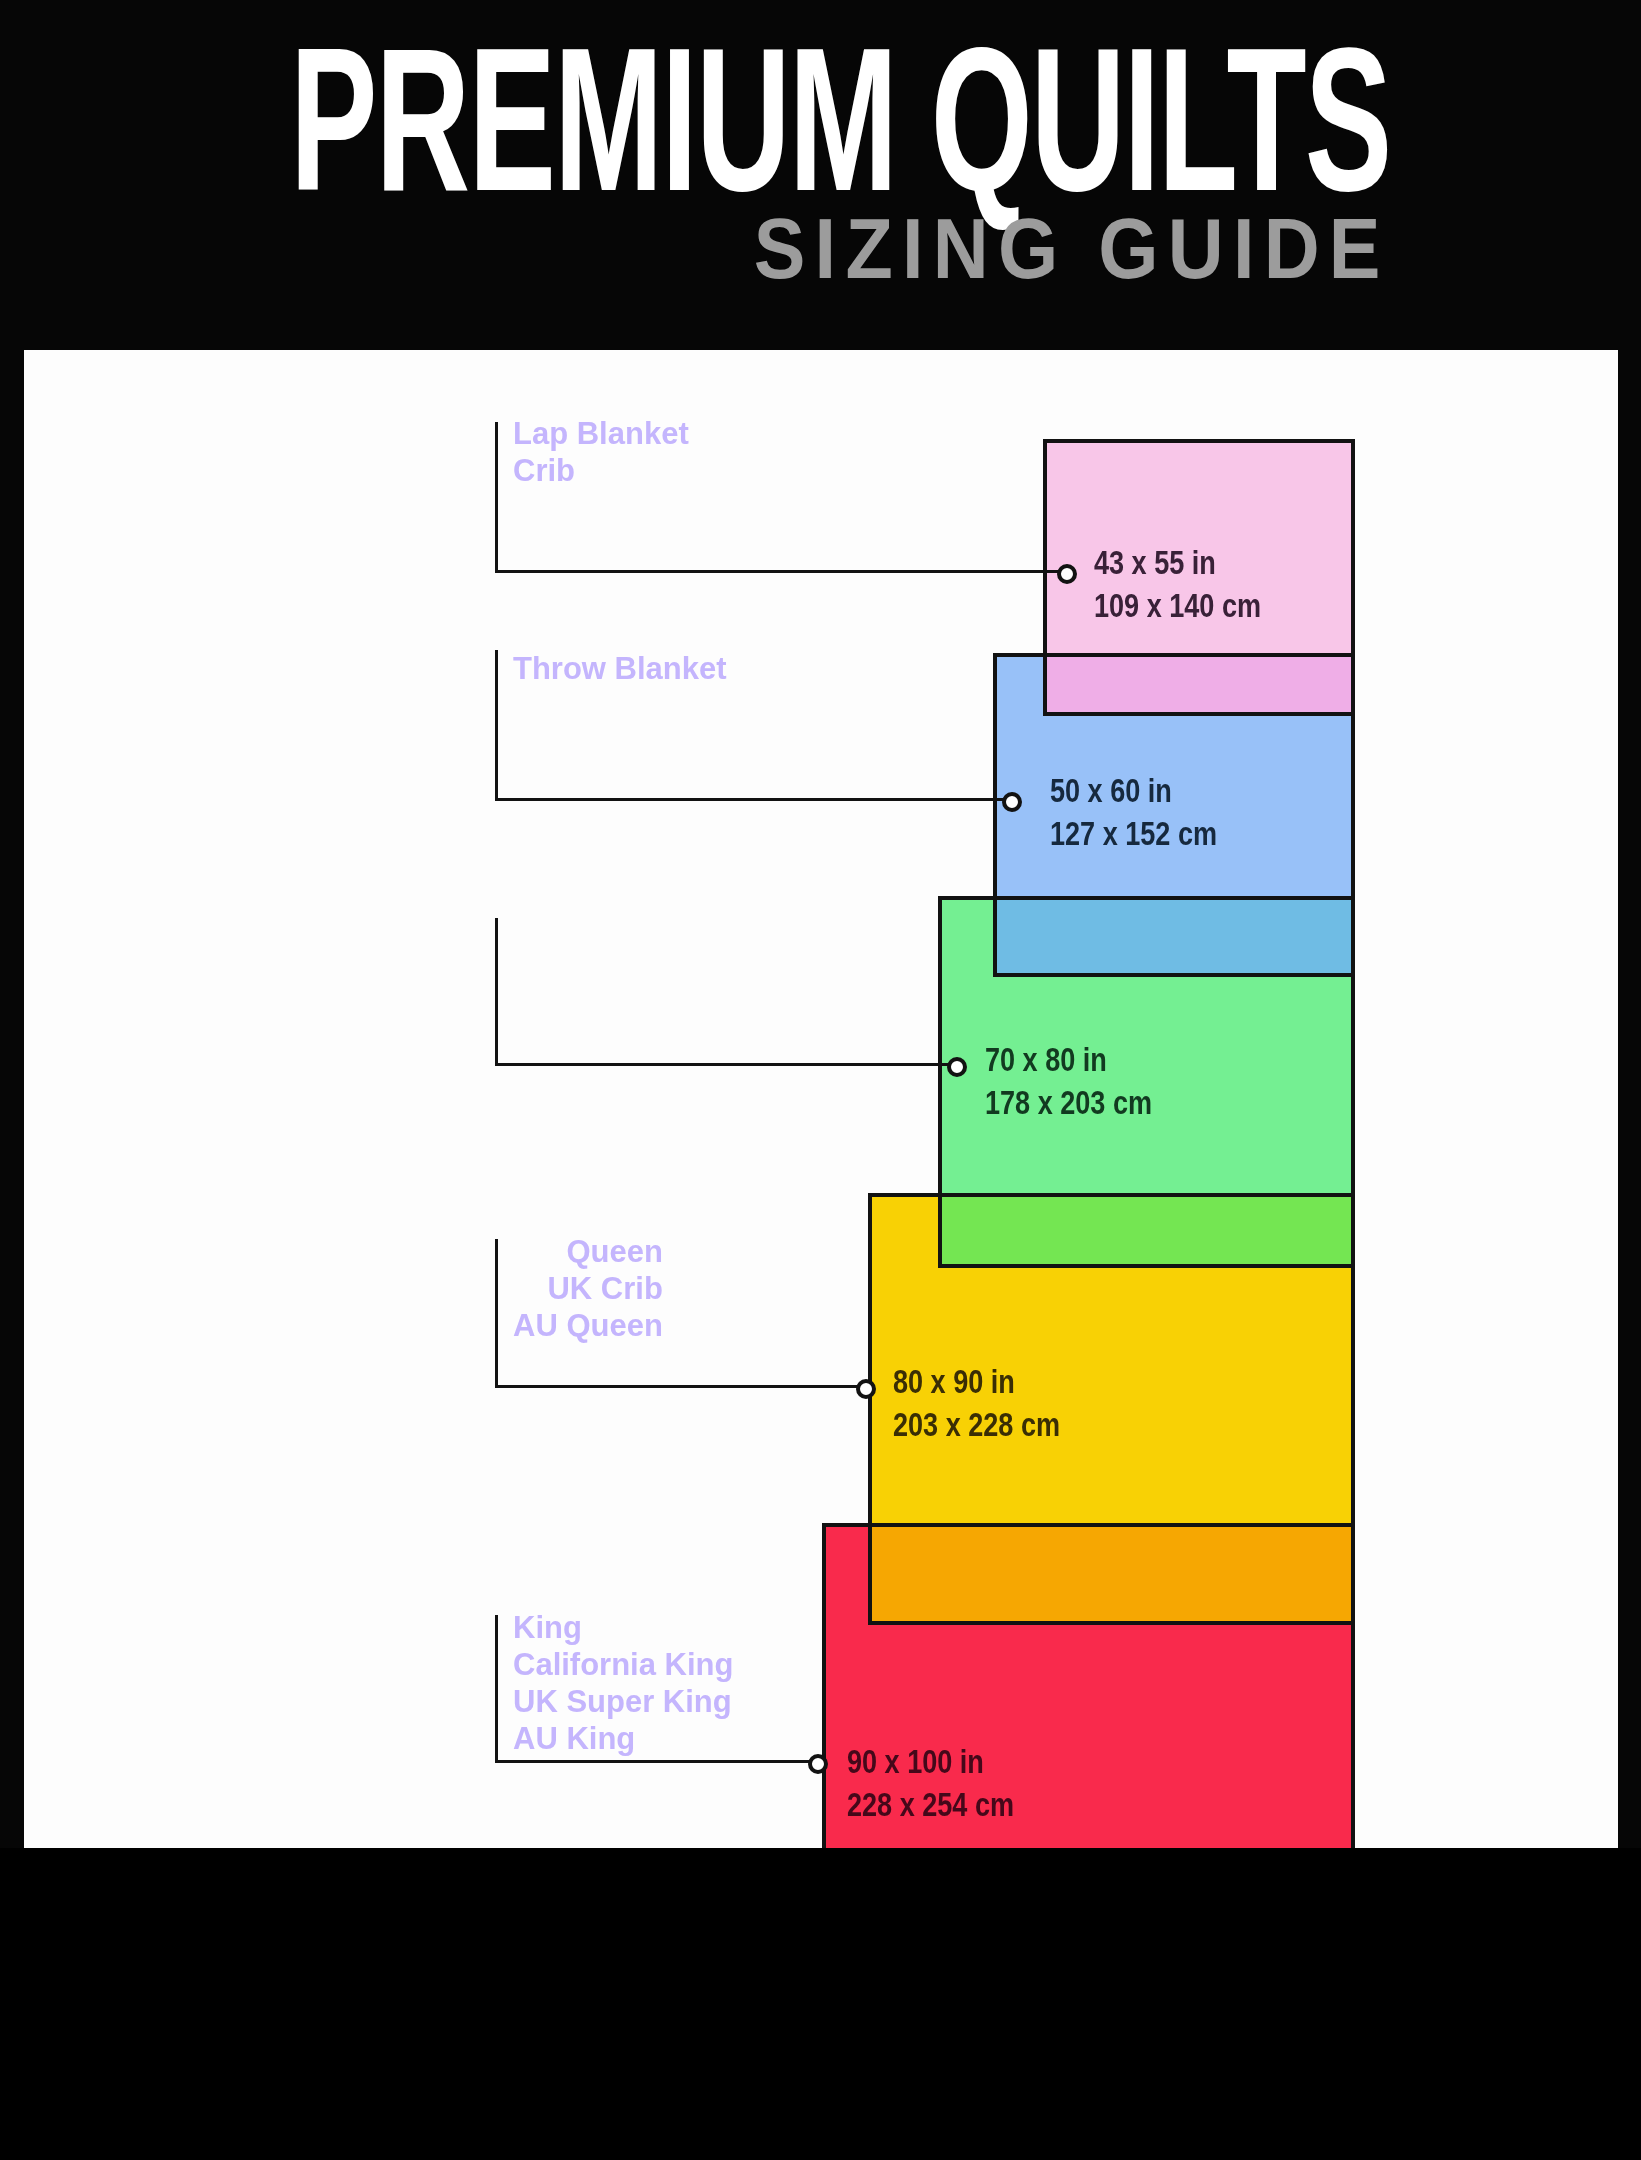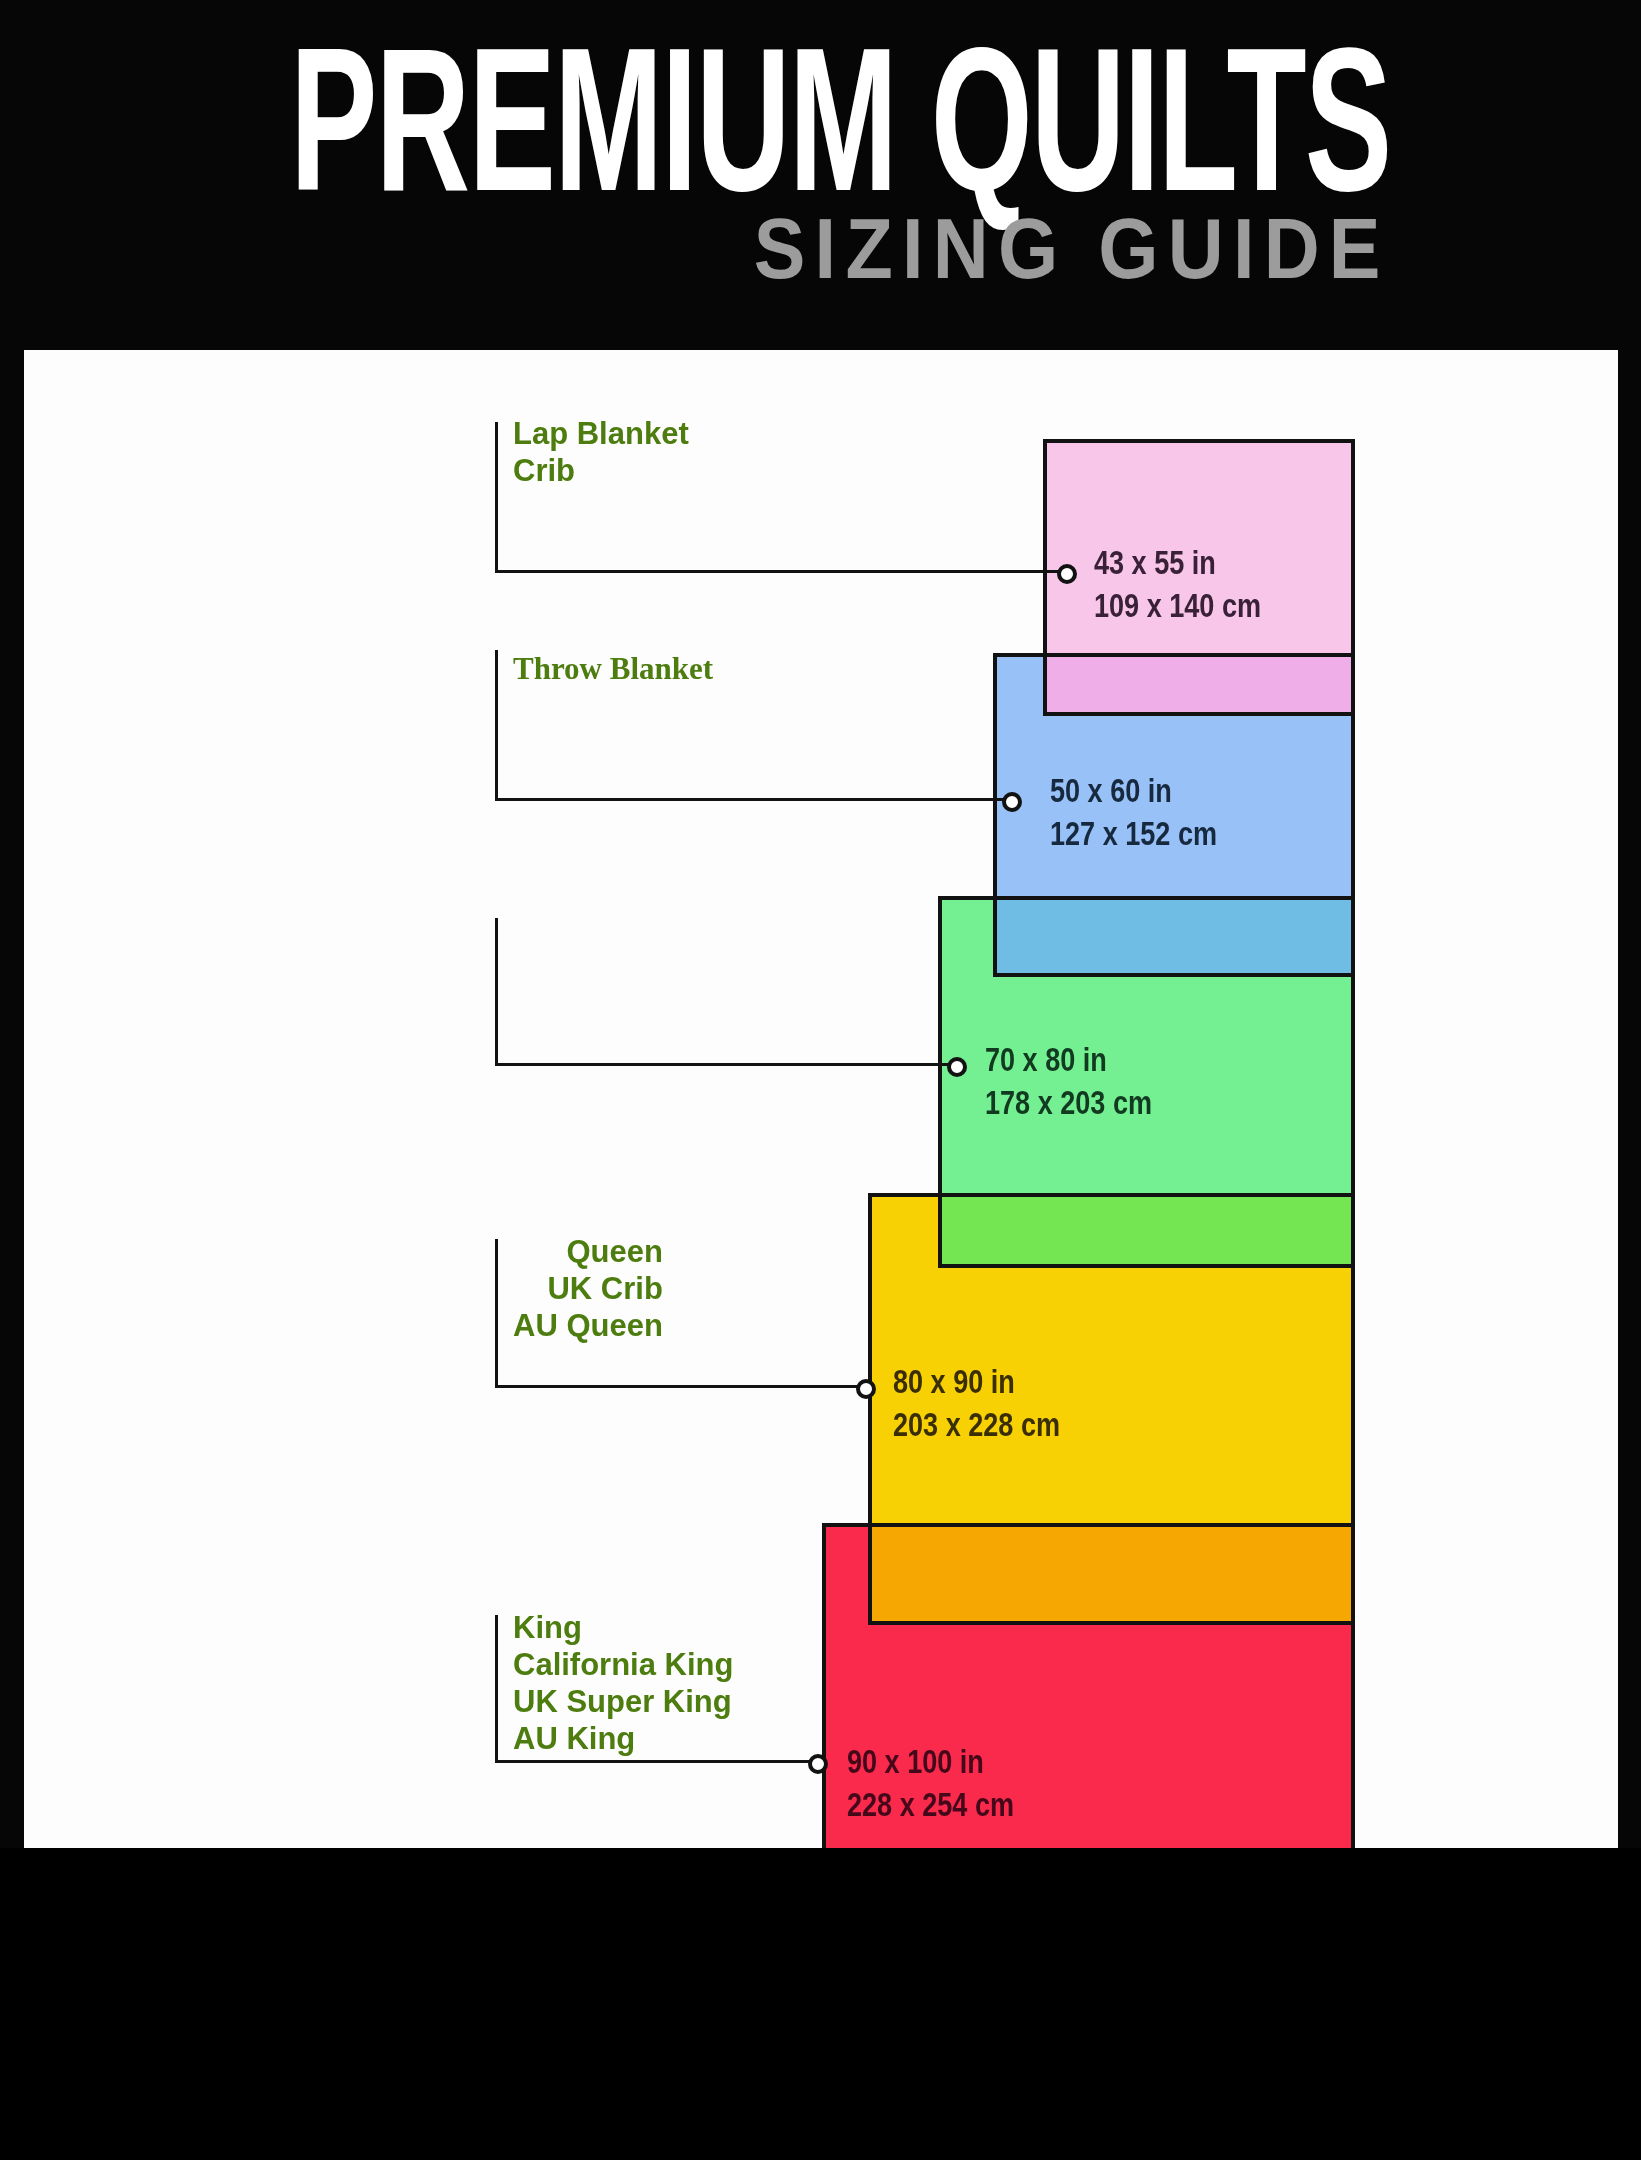"Lap Blanket" .label { color: #4d7c0f -> #c4b5fd }
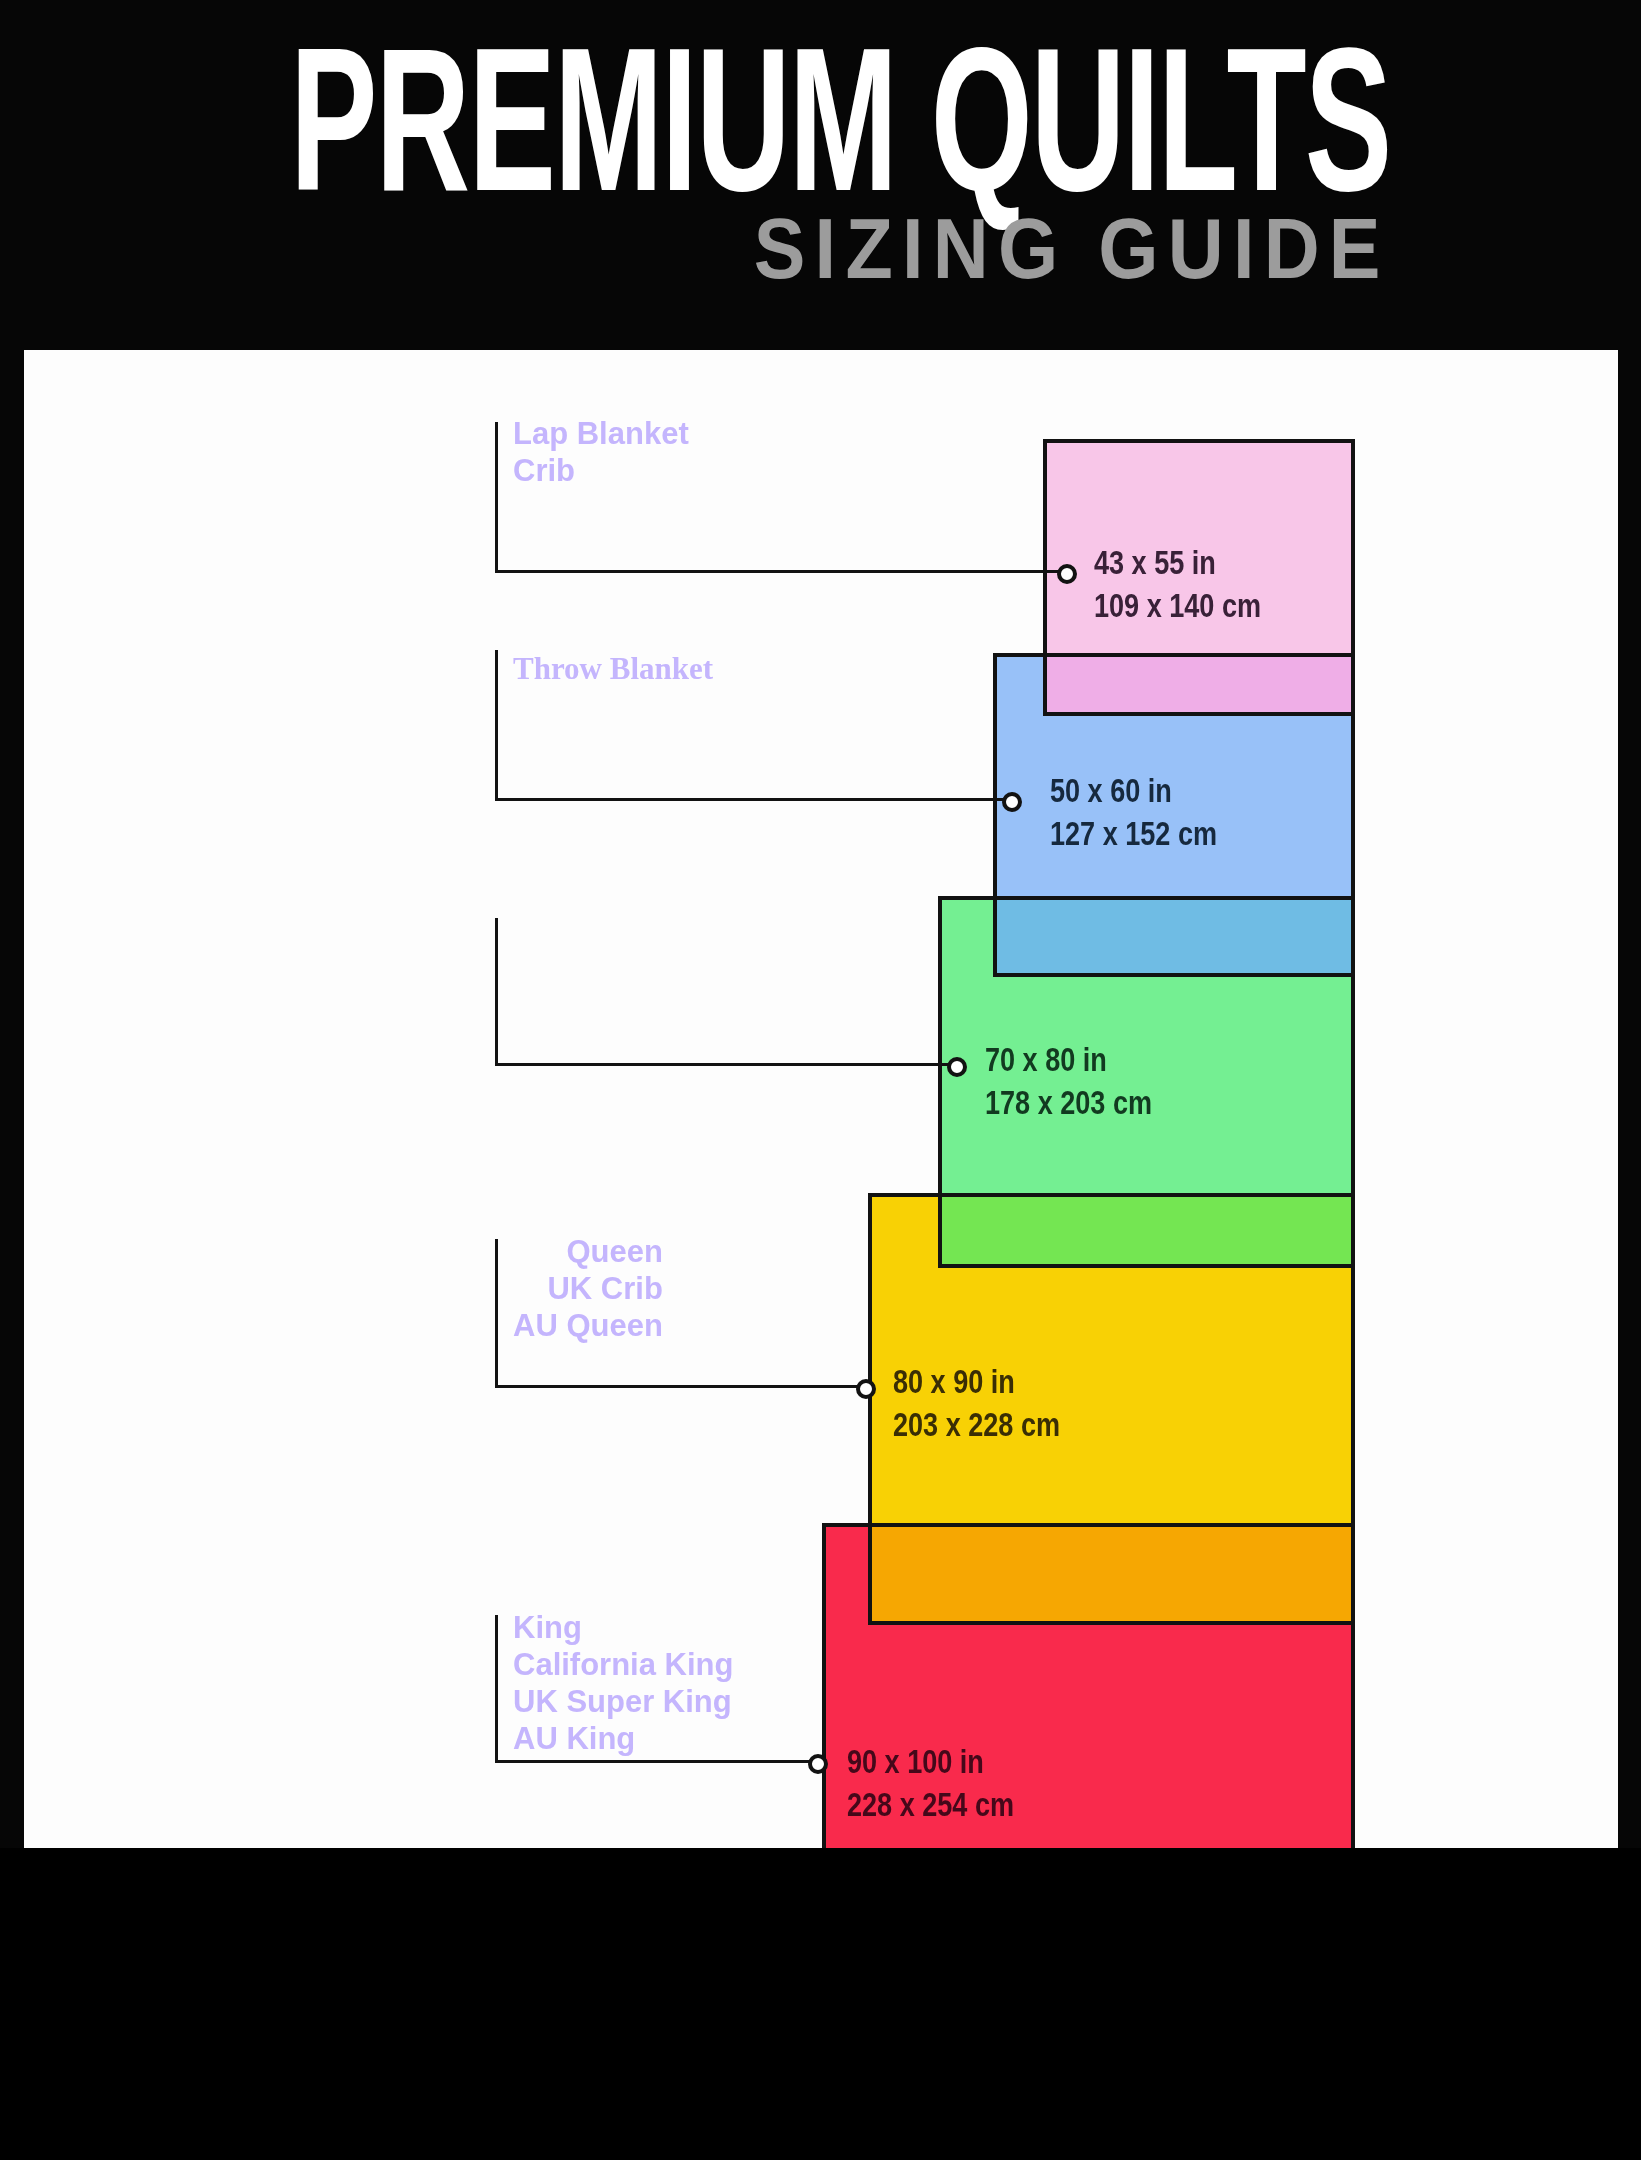"Throw Blanket" .l-throw { font-family: Liberation Serif, serif -> none }
